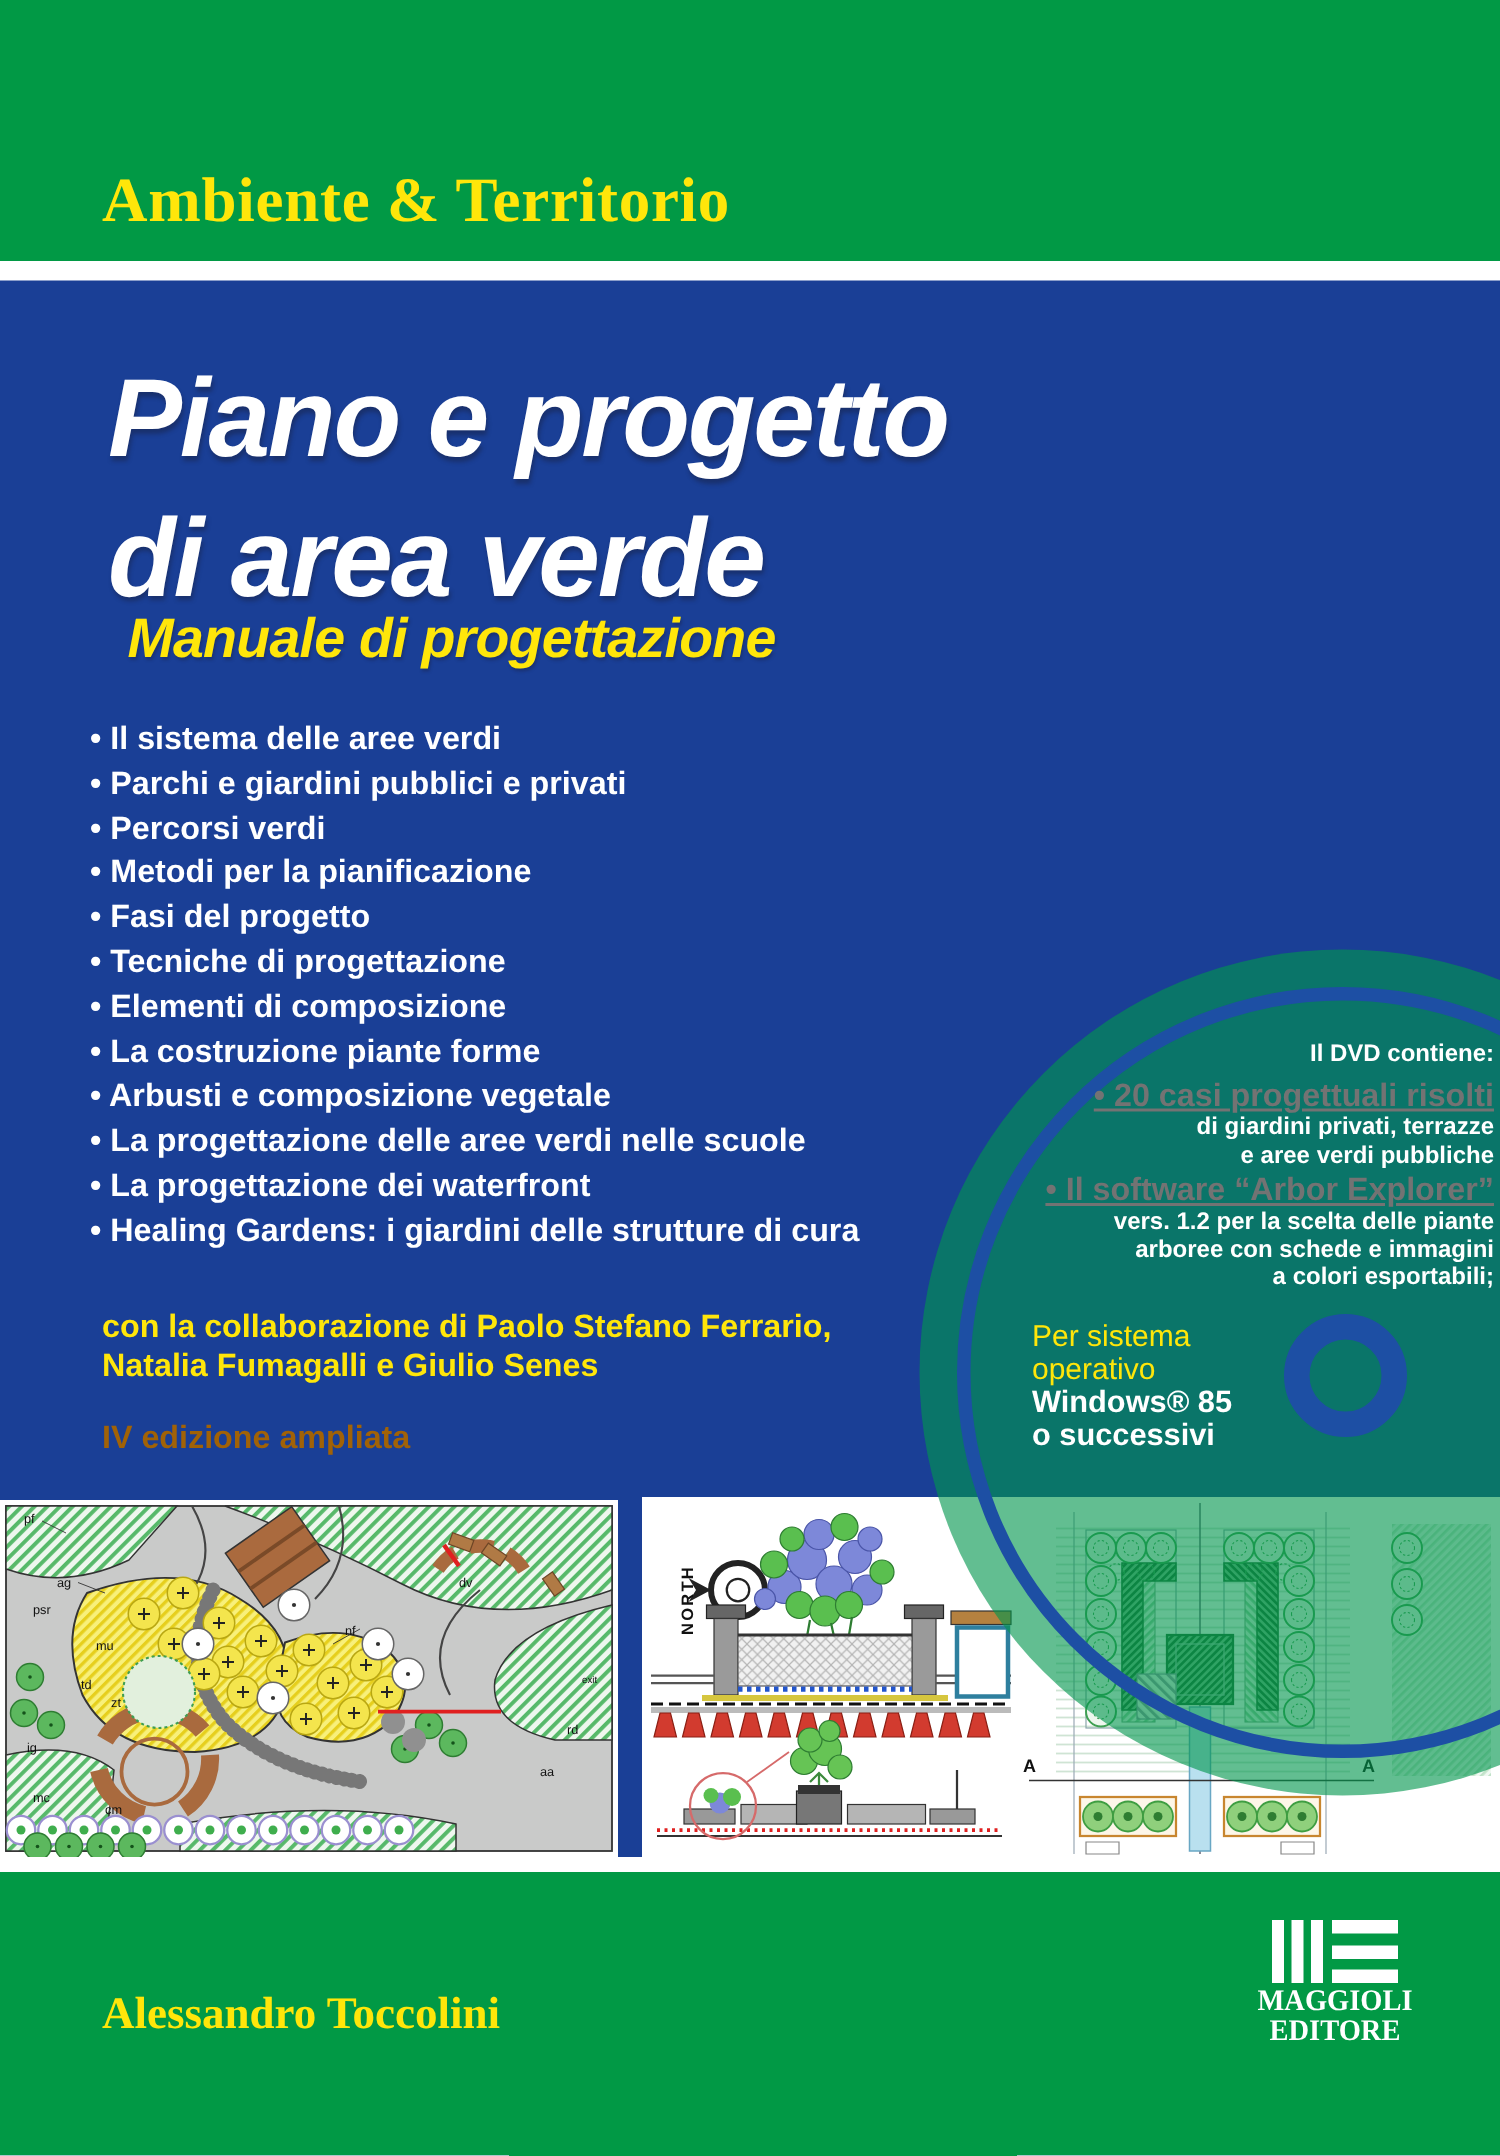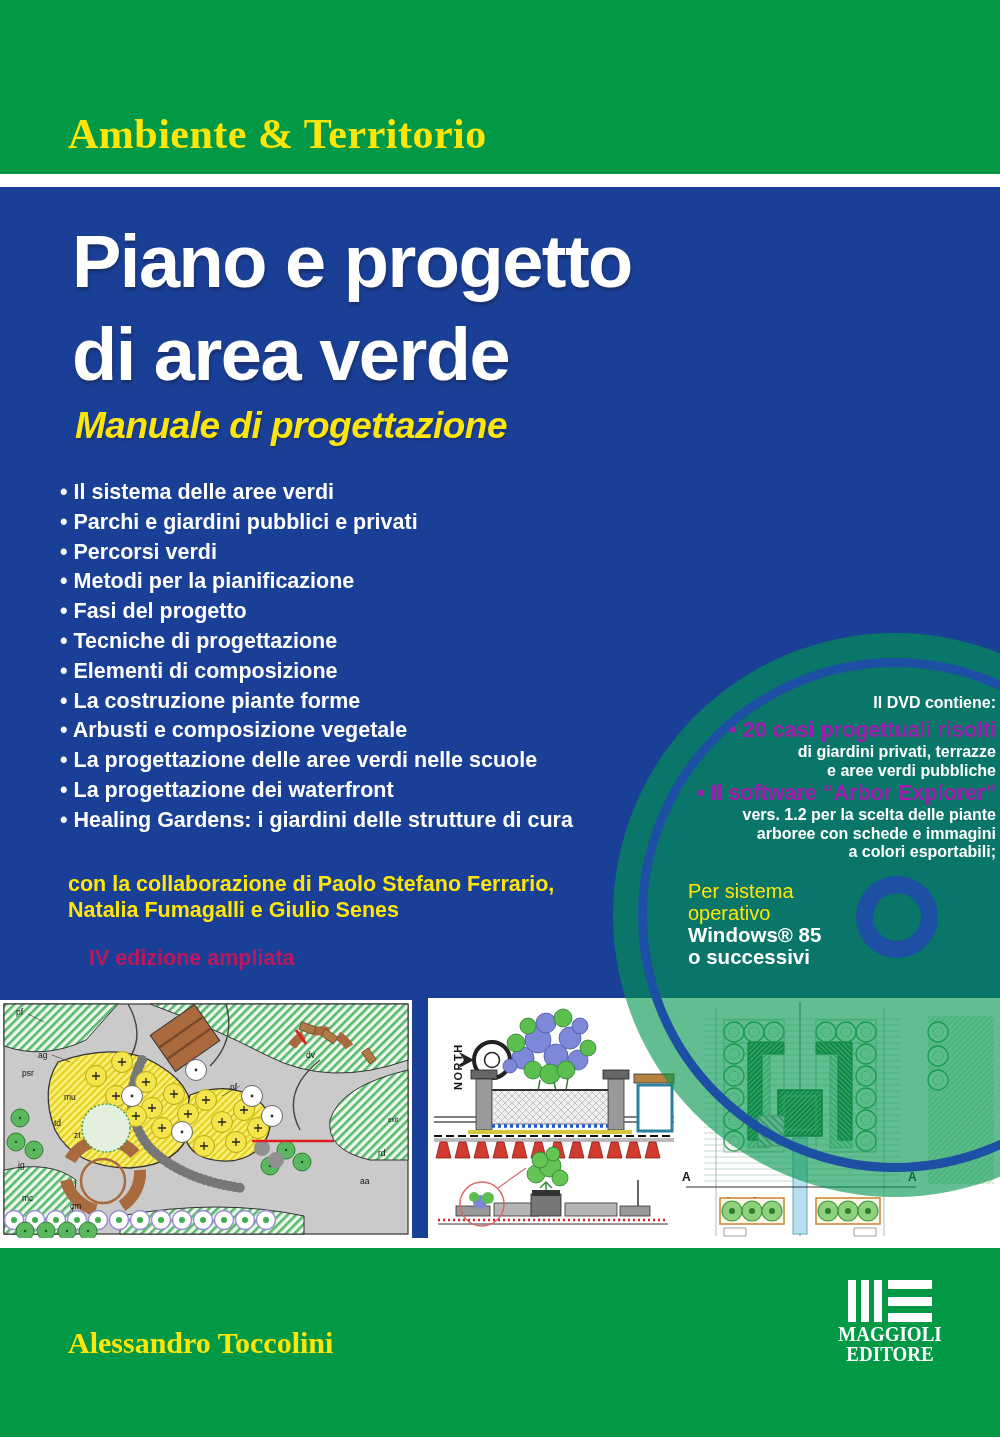"Piano e progetto" .title { font-style: none -> italic; top: 215px -> 232px }
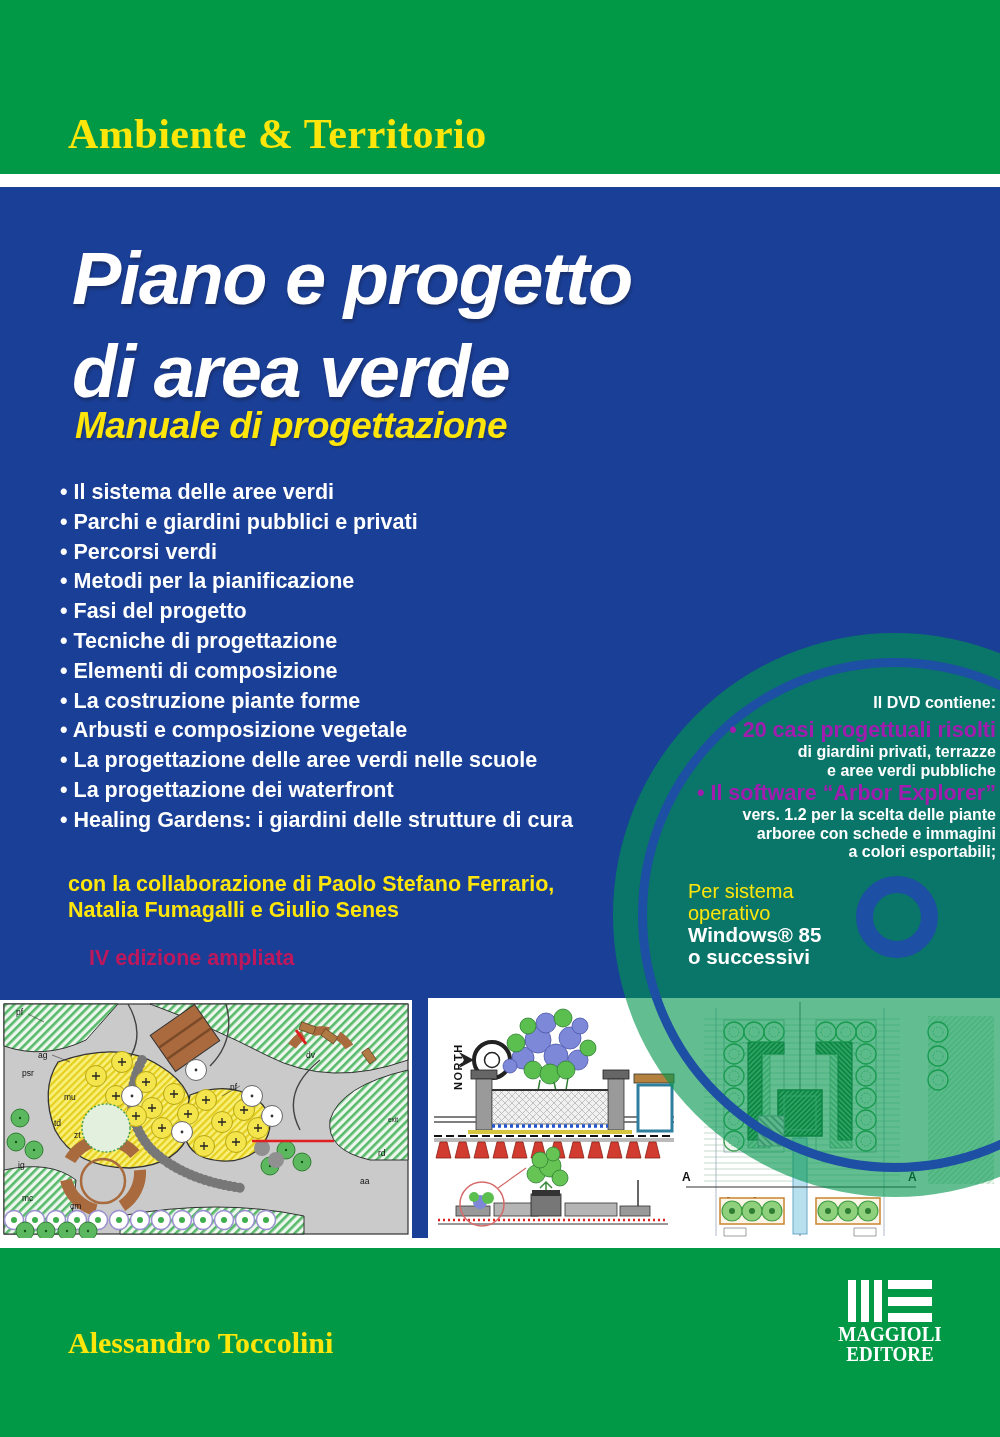"Manuale di progettazione" .subtitle { left: 75px -> 85px }
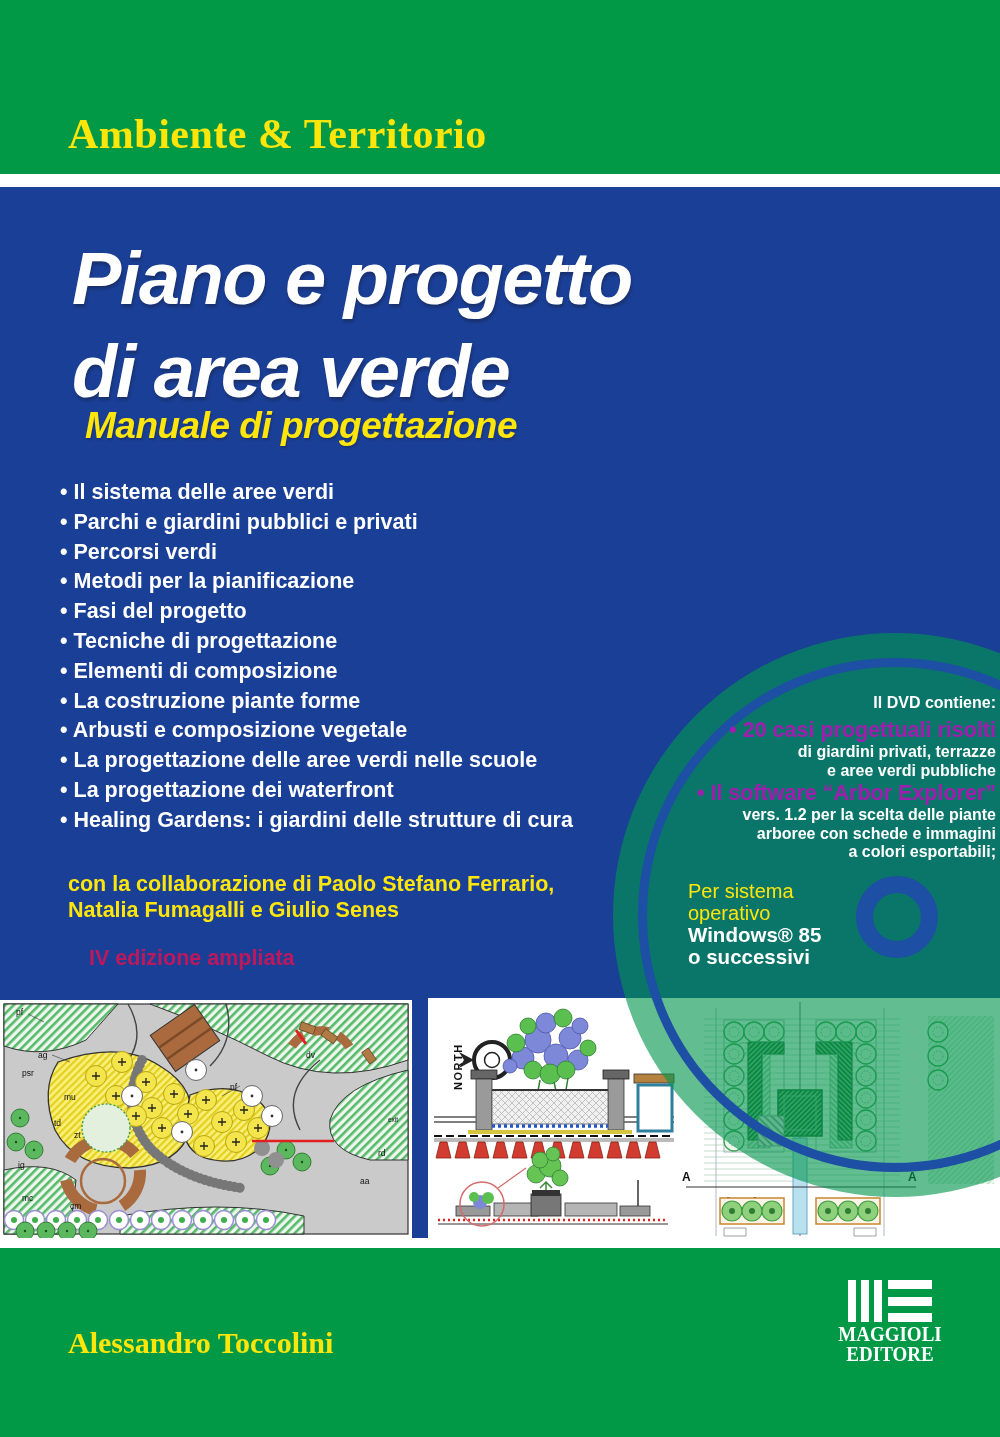"• 20 casi progettuali risolti" .dvd-t { color: #a21caf -> #737373; text-decoration: none -> underline }
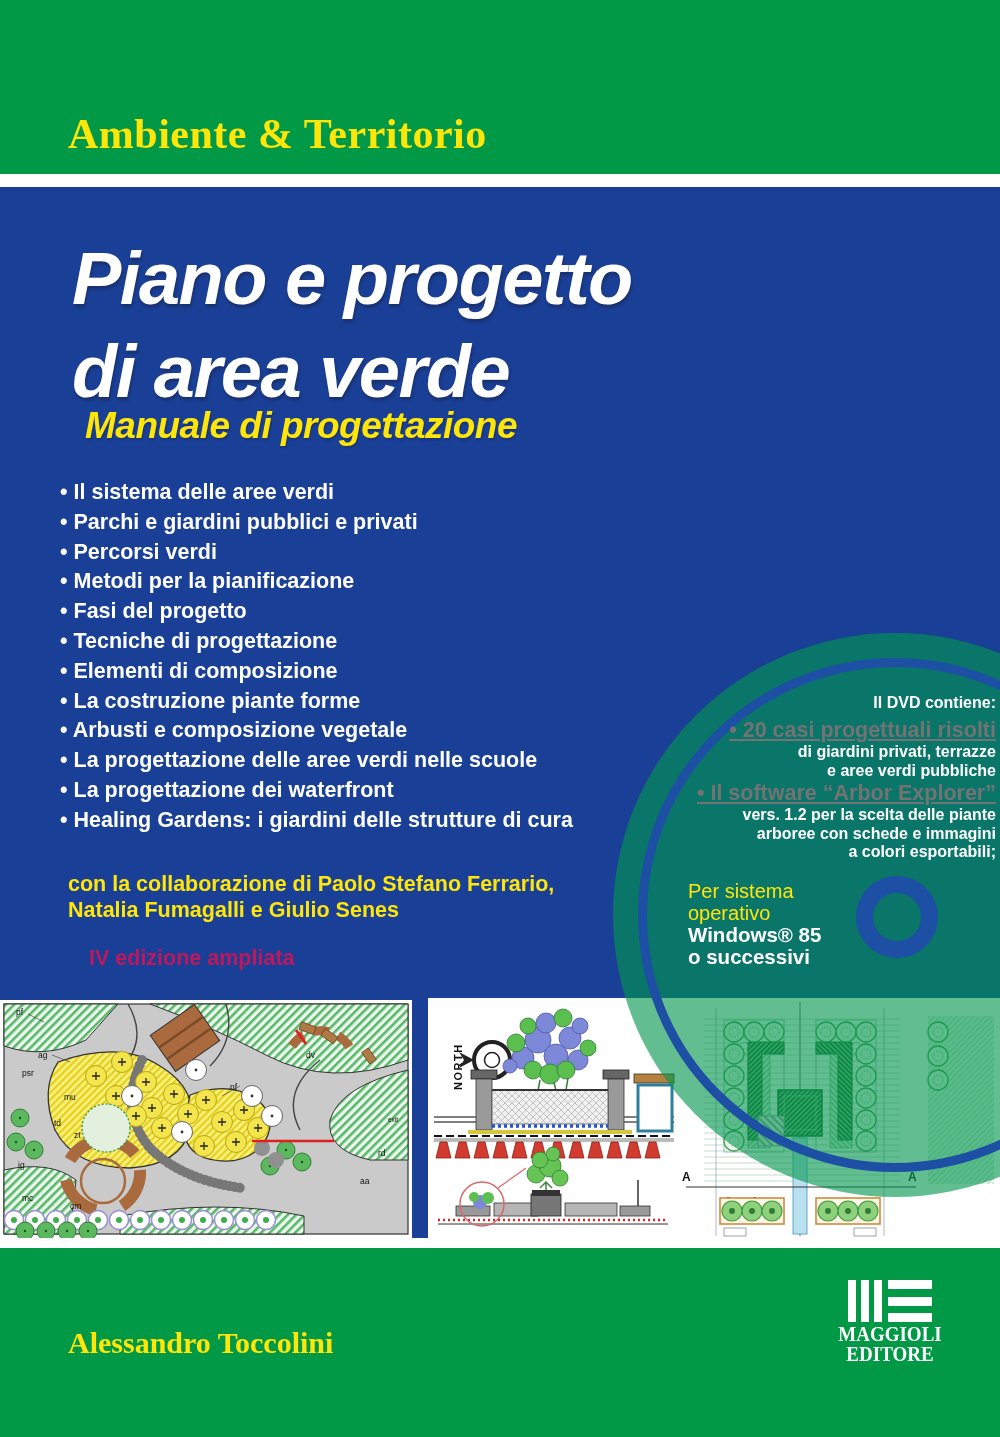"IV edizione ampliata" .edition { color: #be185d -> #a16207; margin-left: 21px -> none }
